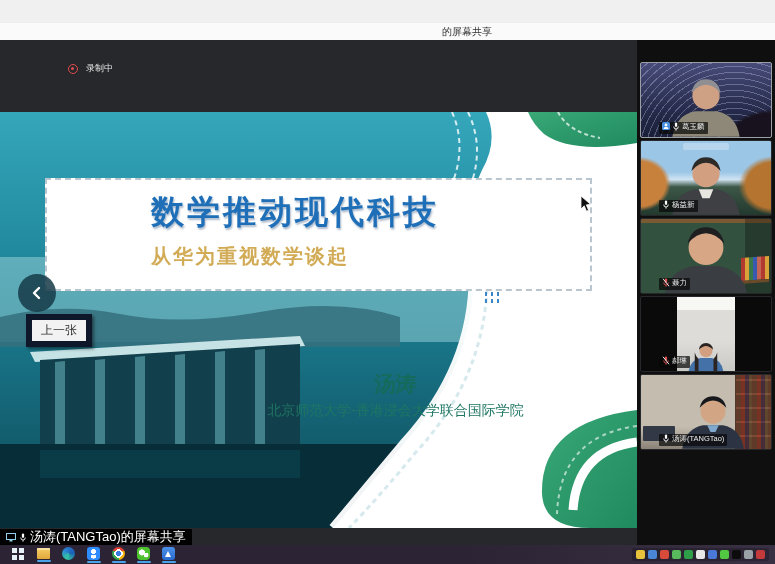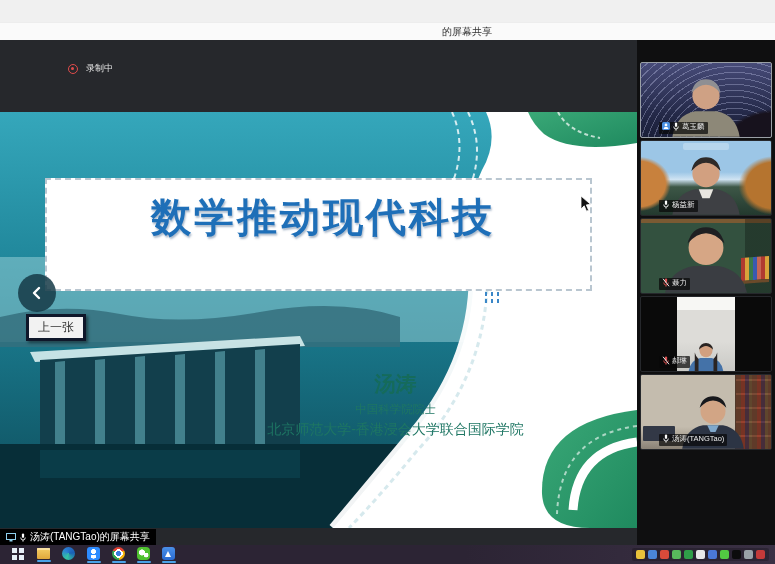"数学推动现代科技" .slide-title { font-size: 40px -> 33px }
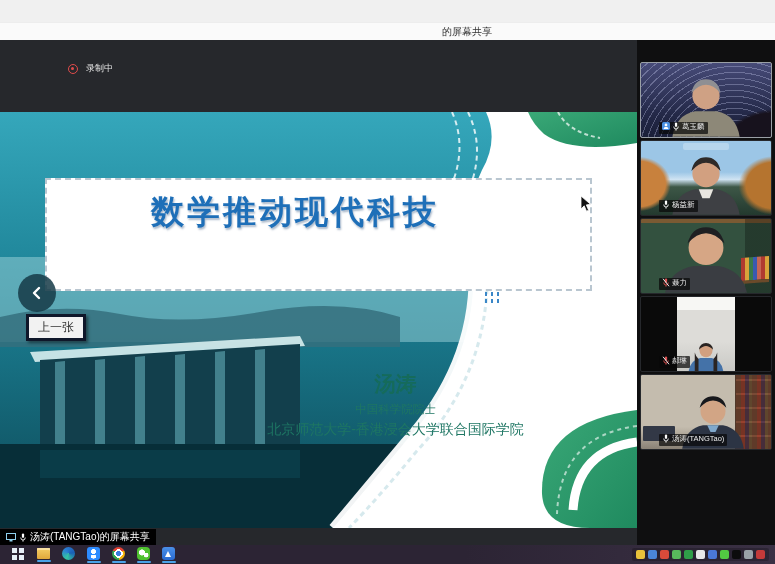"从华为重视数学谈起" div.slide-subtitle { html: none -> <div>从华为重视数学谈起</div> }
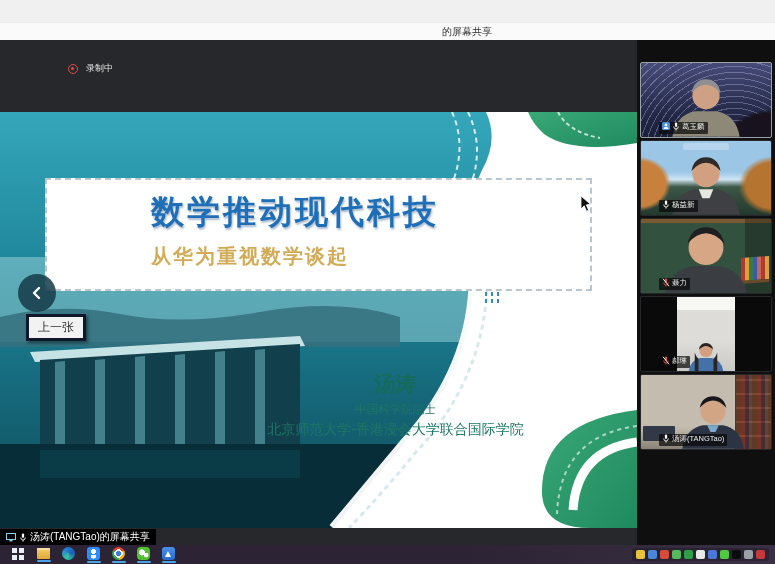"上一张" .tooltip { border: 3px solid #0f172a -> 6px solid #0f172a }
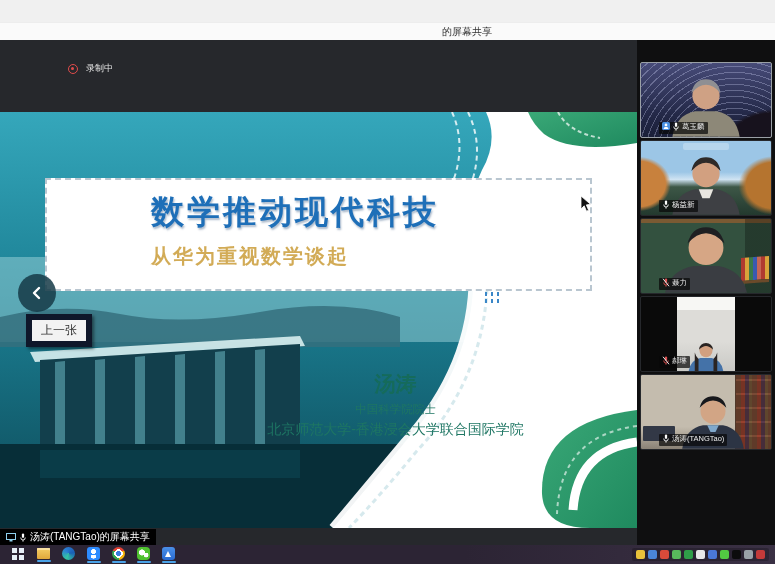"中国科学院院士" div.speaker-title { html: <div>中国科学院院士</div> -> none }
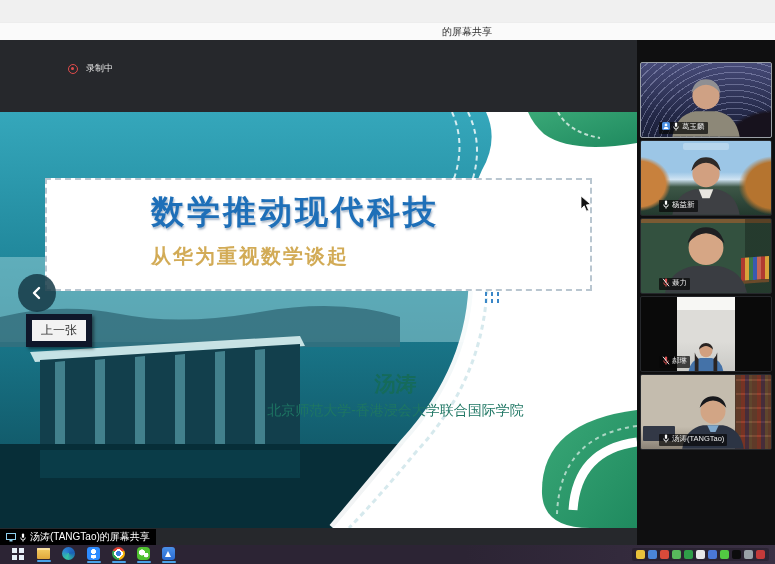"汤涛(TANGTao)的屏幕共享" .sharebar span.txt { font-size: 10px -> 13px }
